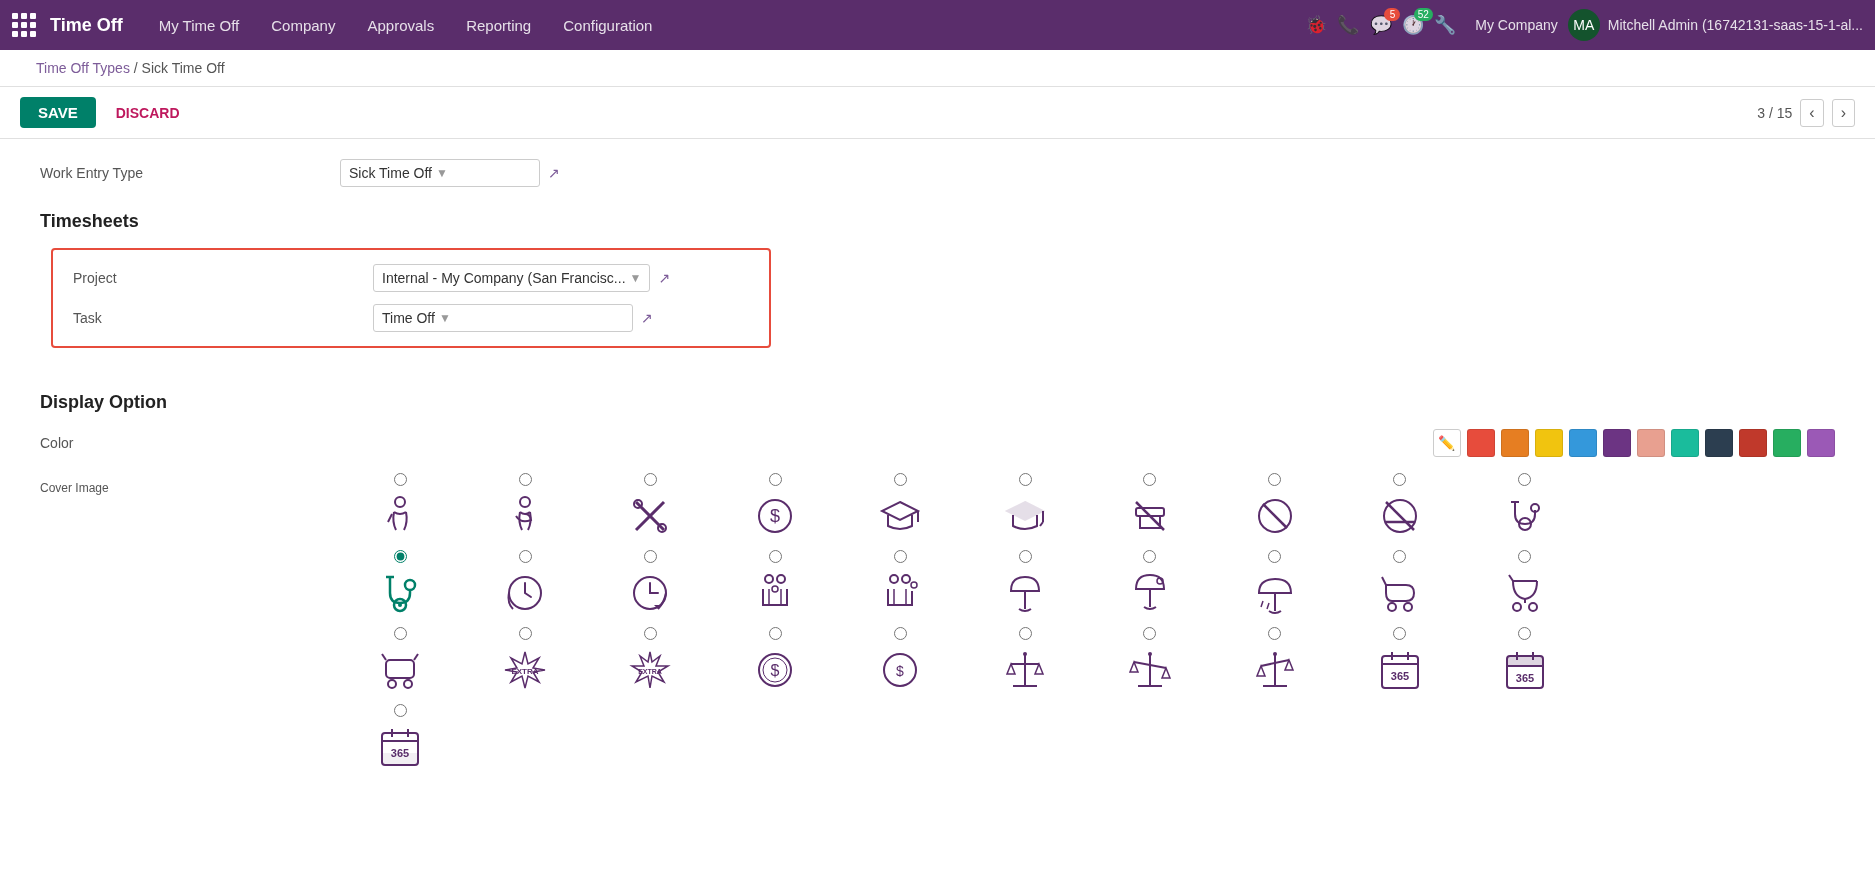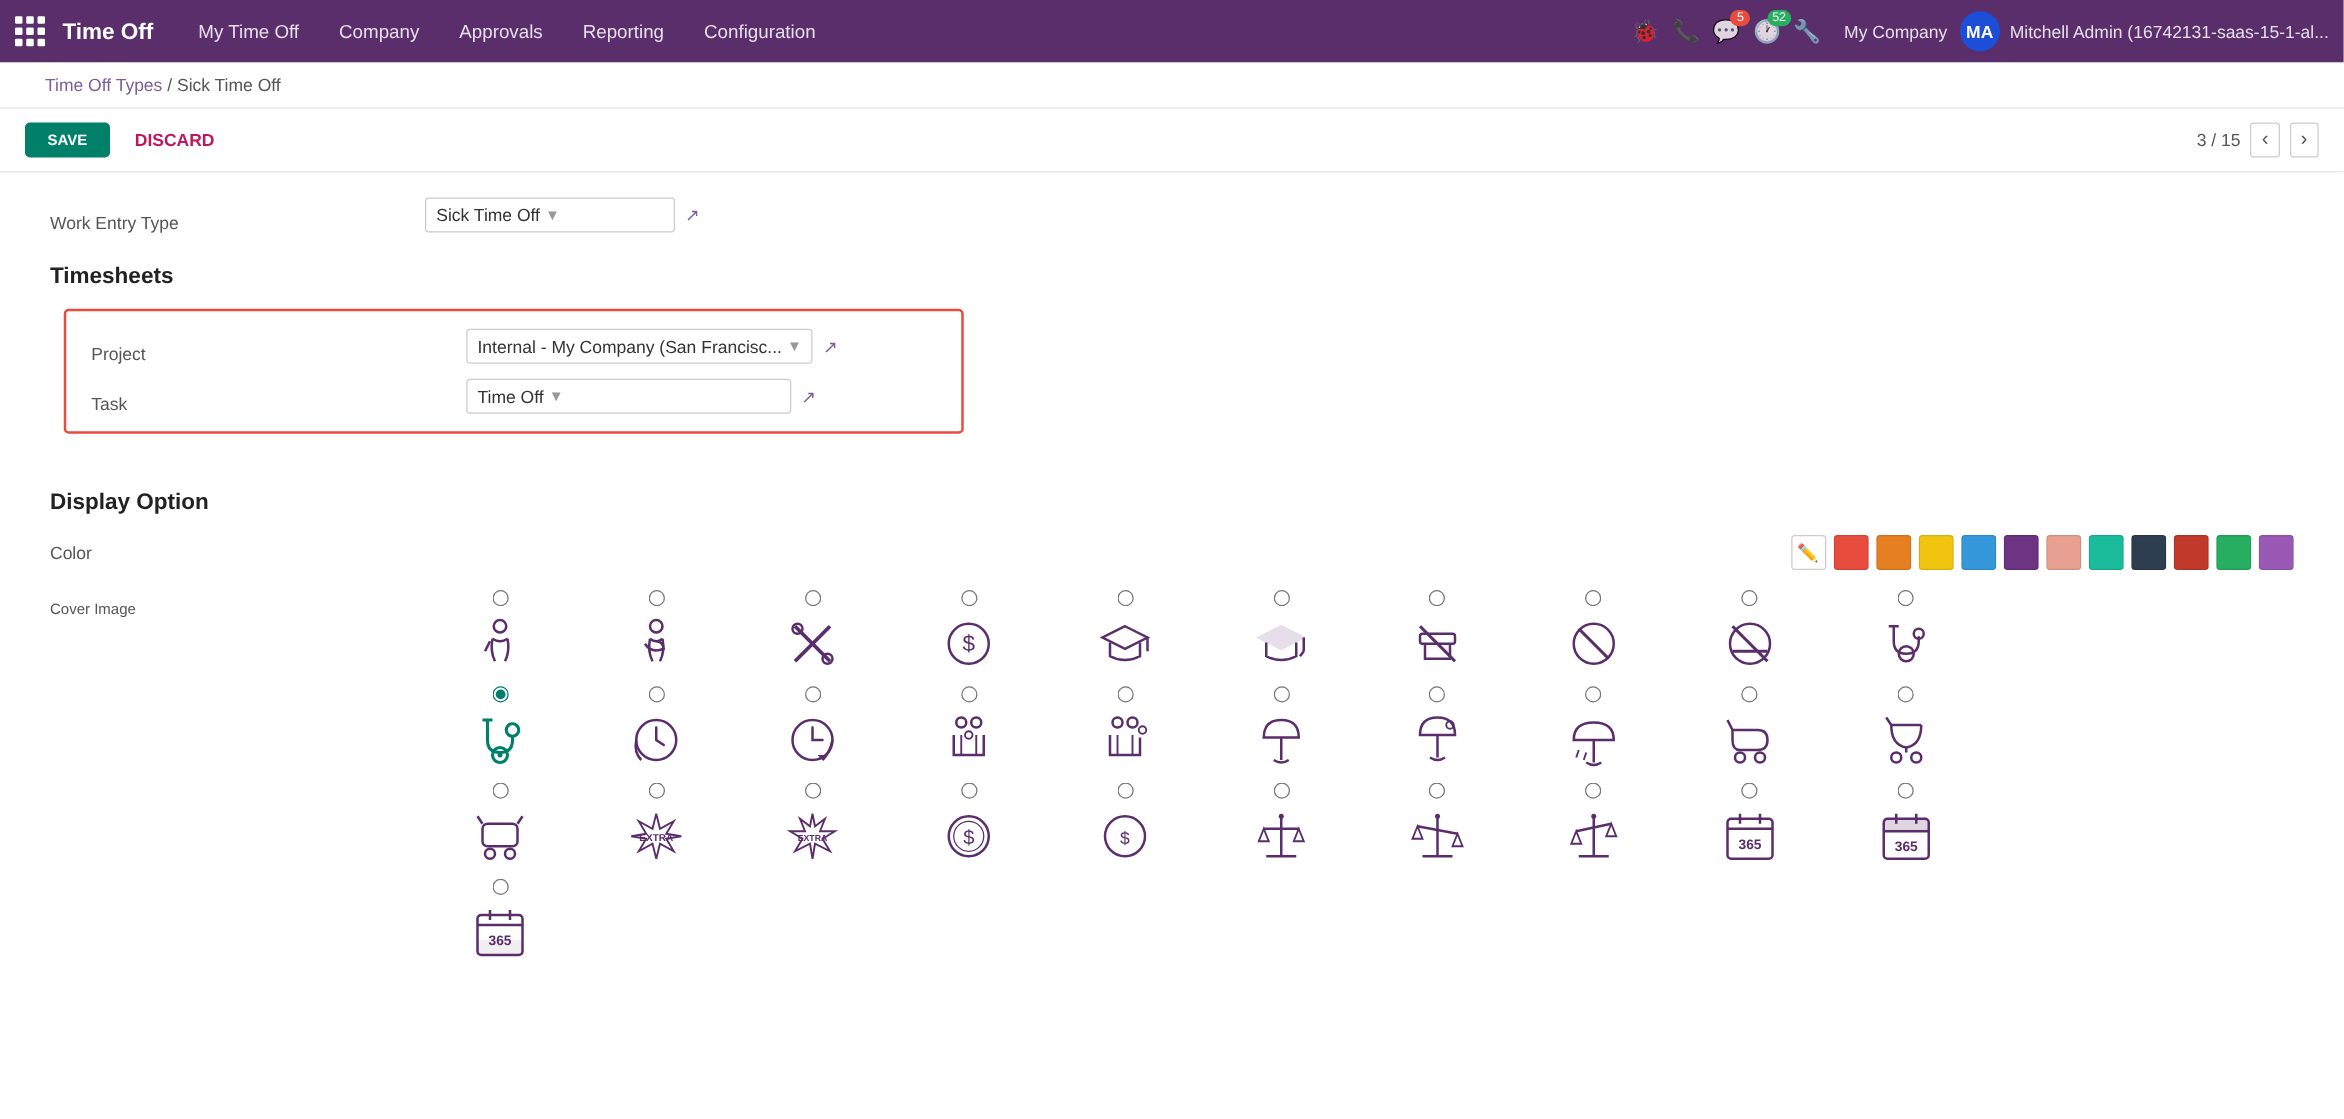"MA" .avatar { background: #1d4ed8 -> #14532d; font-weight: bold -> none }
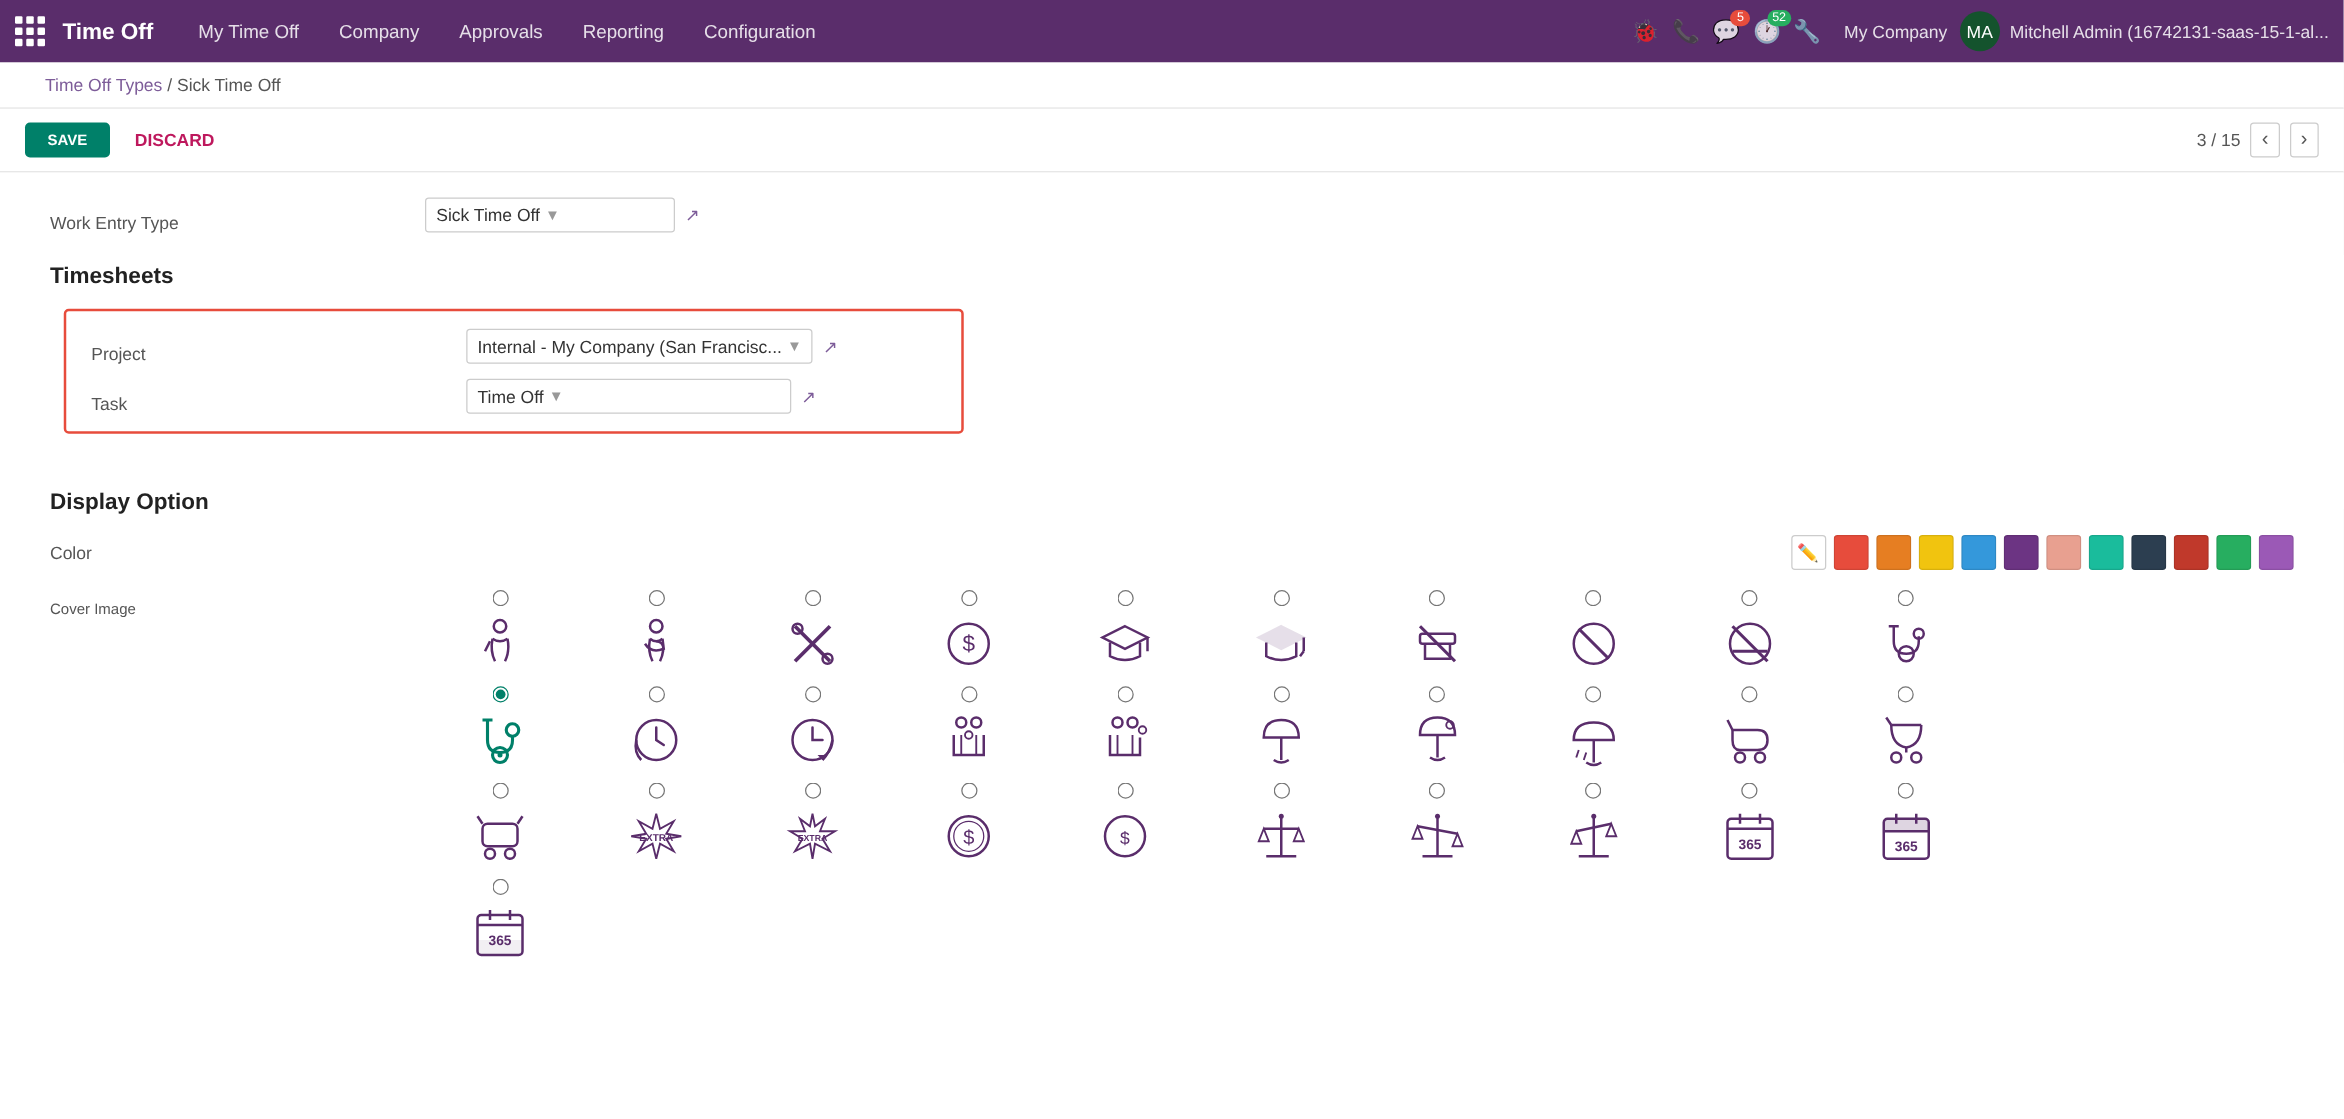"SAVE" .btn-save { font-size: 12px -> 15px }
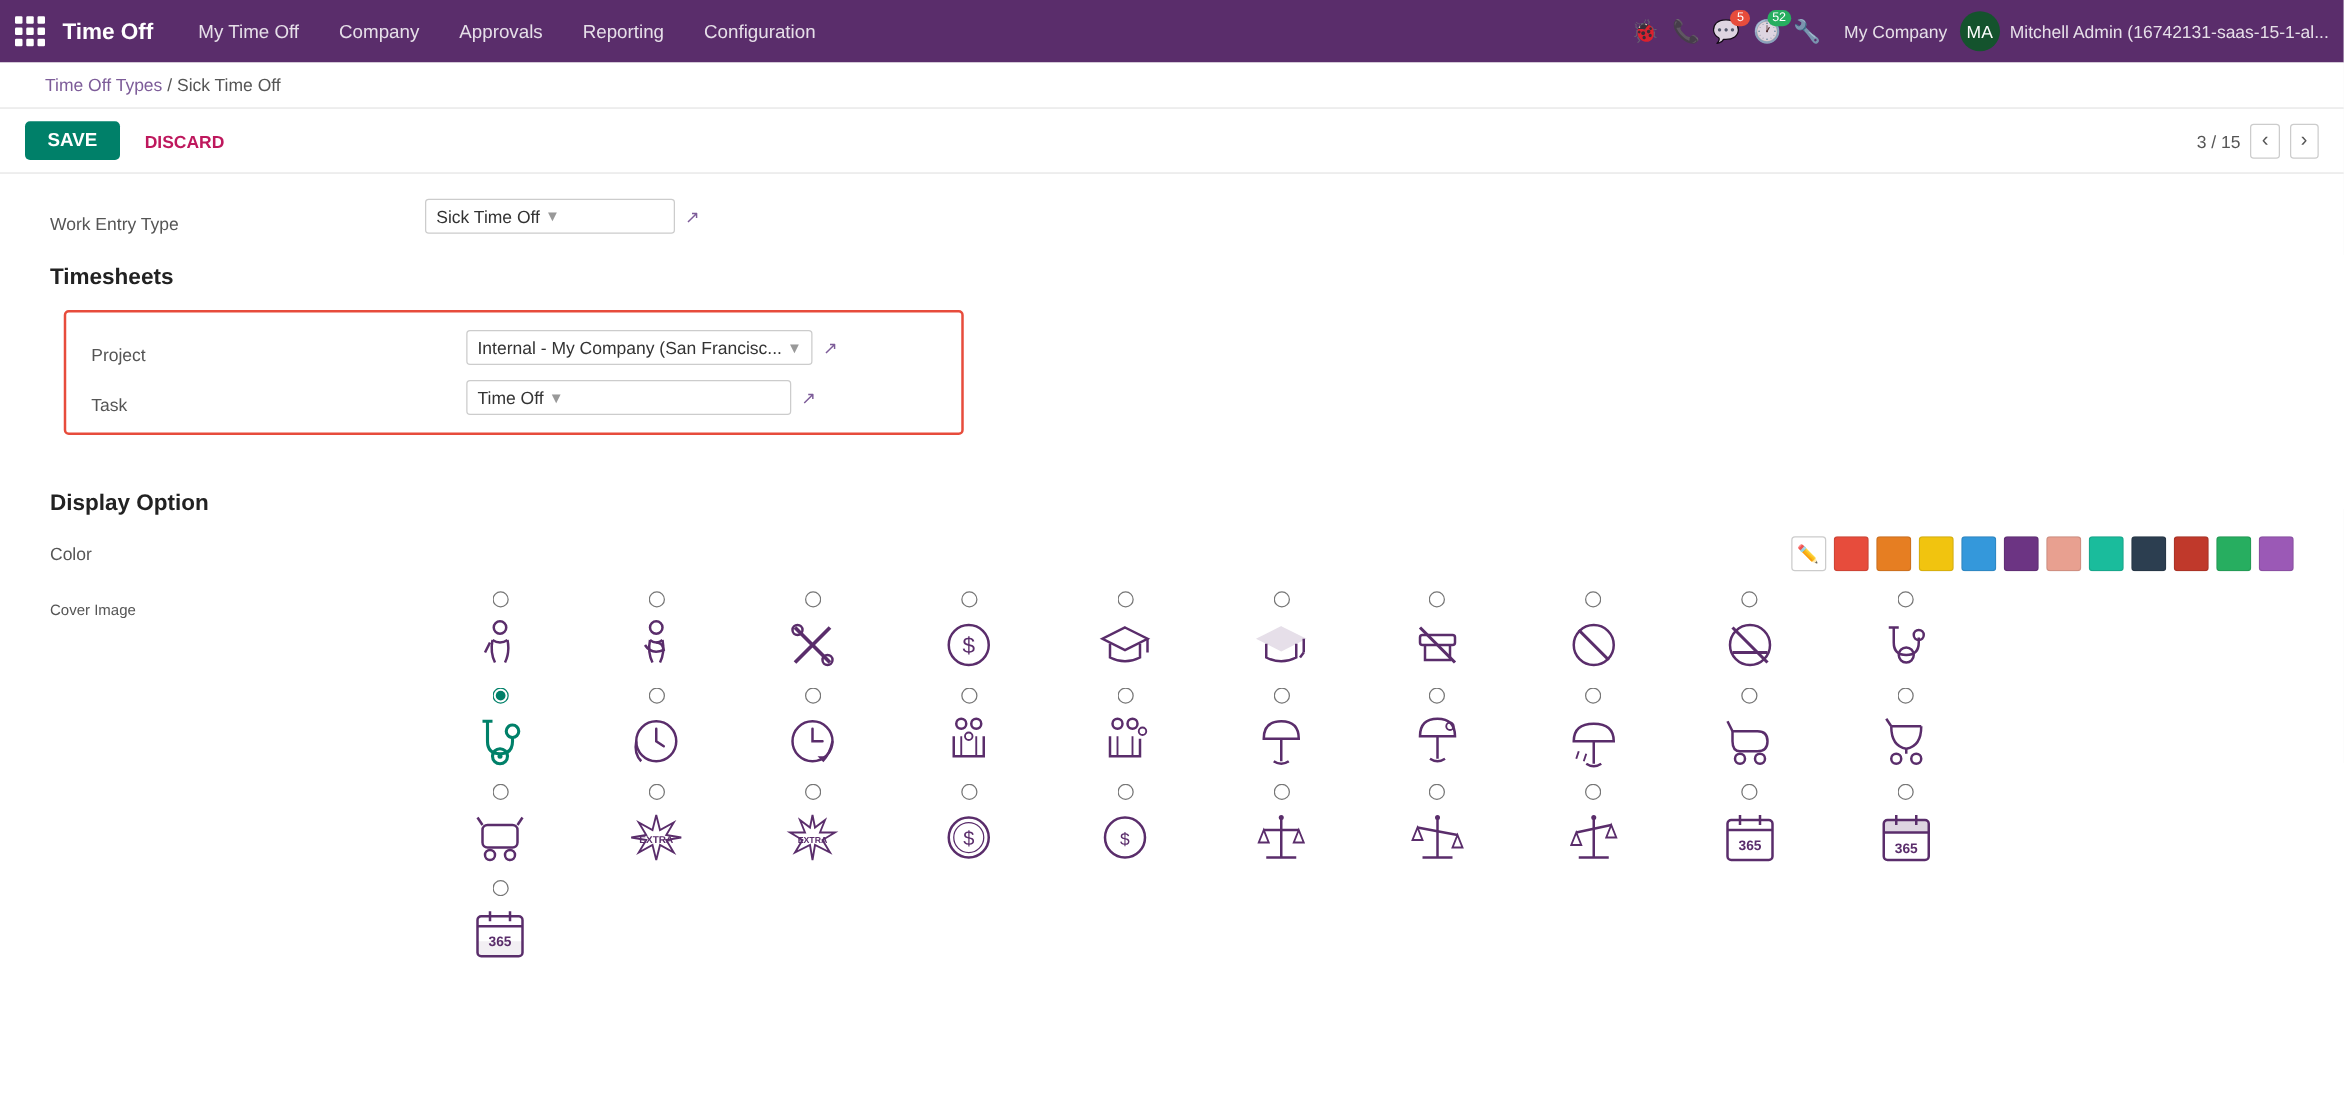"Work Entry Type" .field-row { align-items: flex-end -> center }
